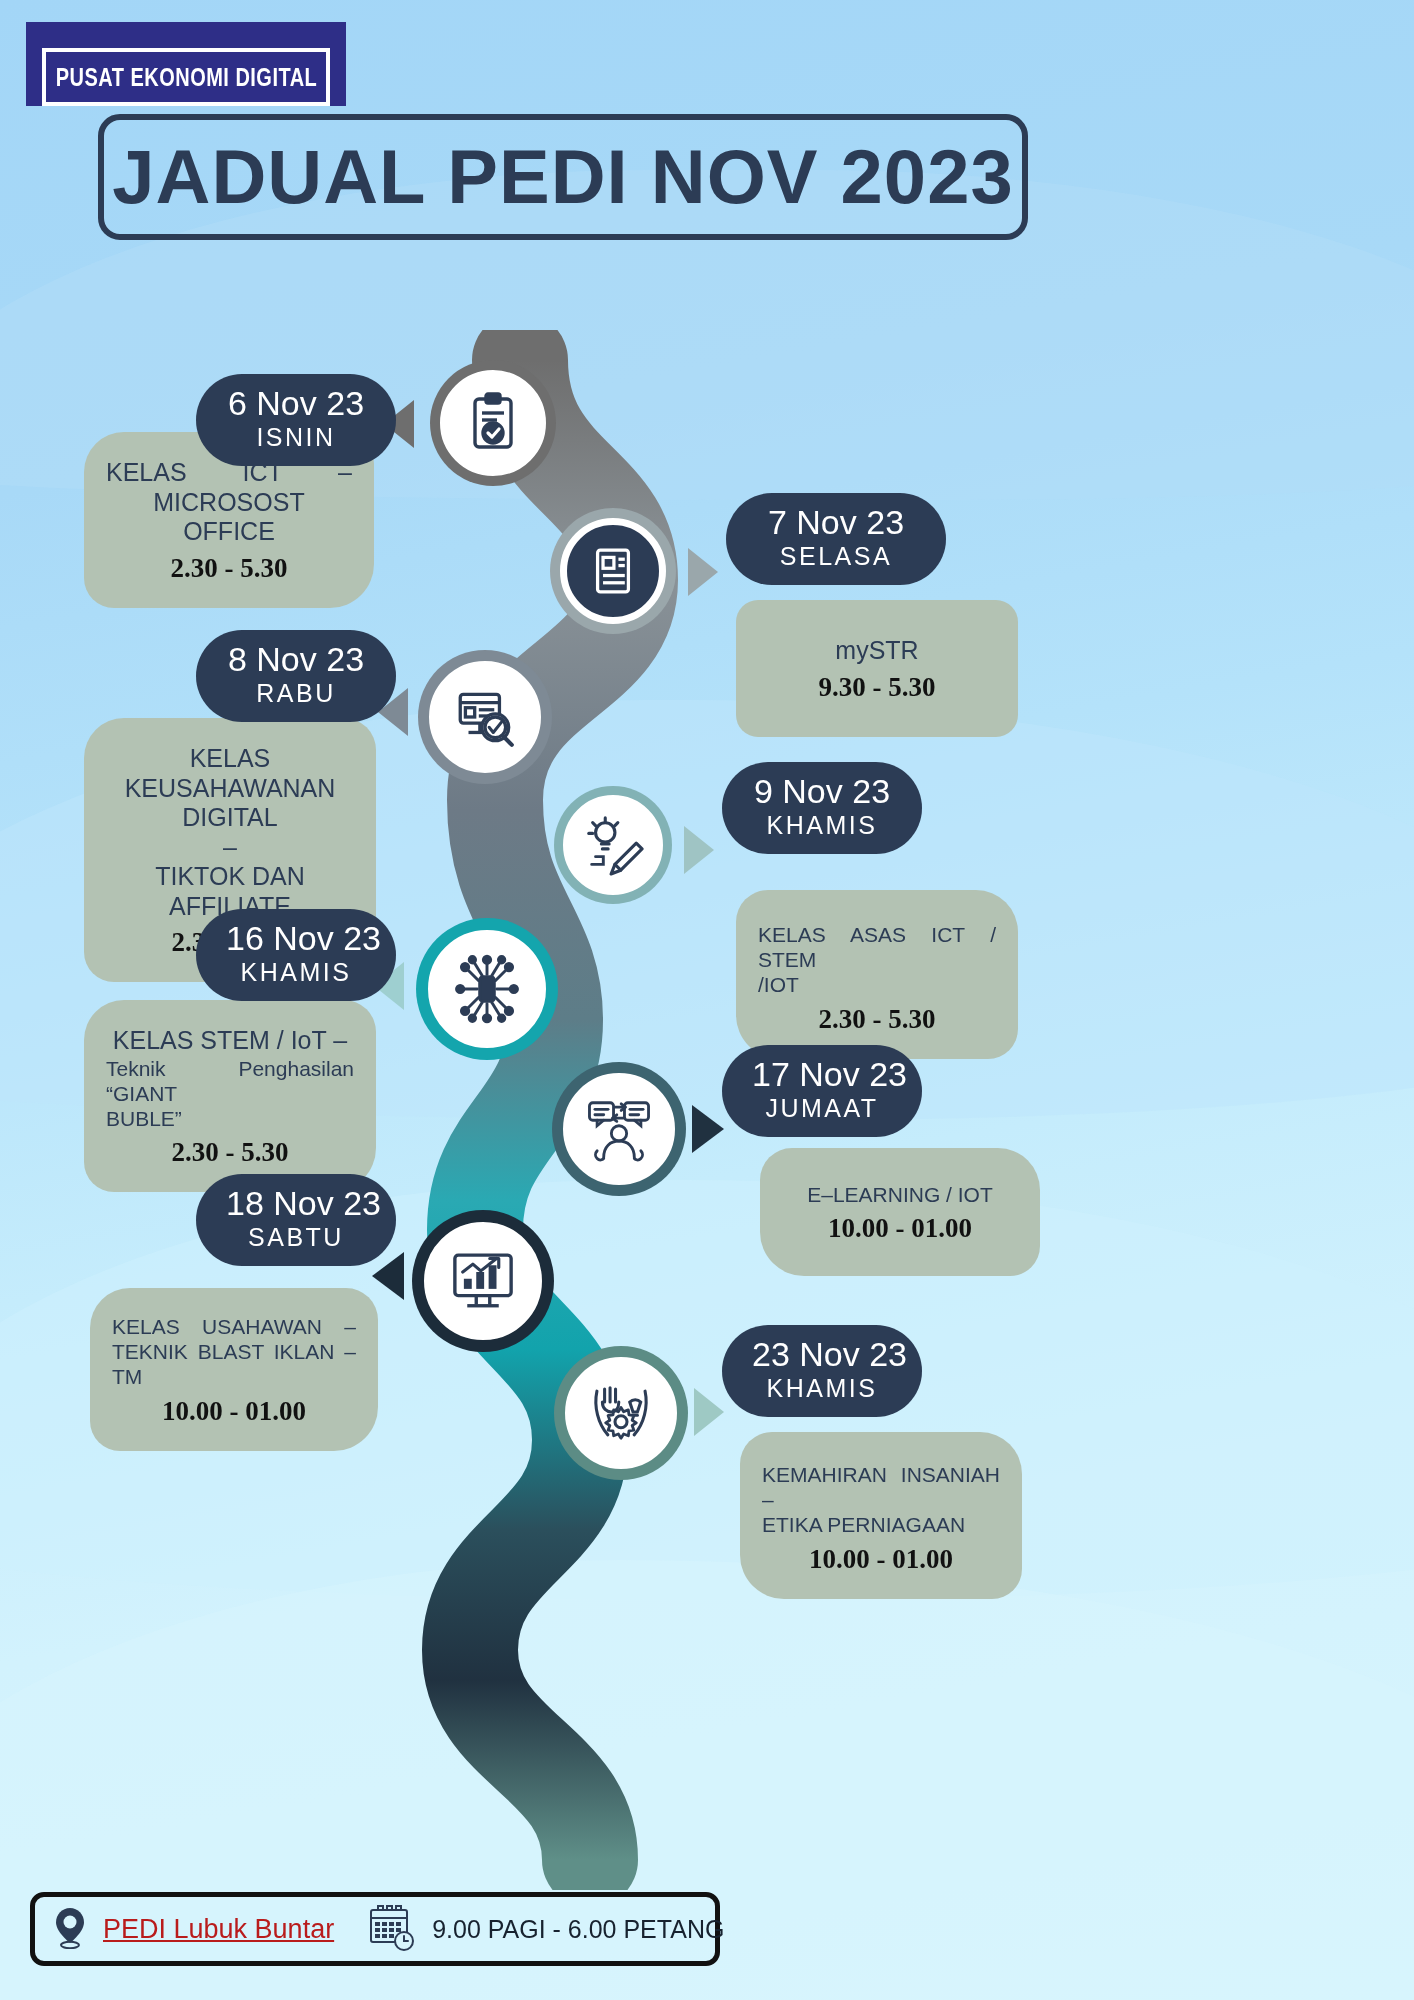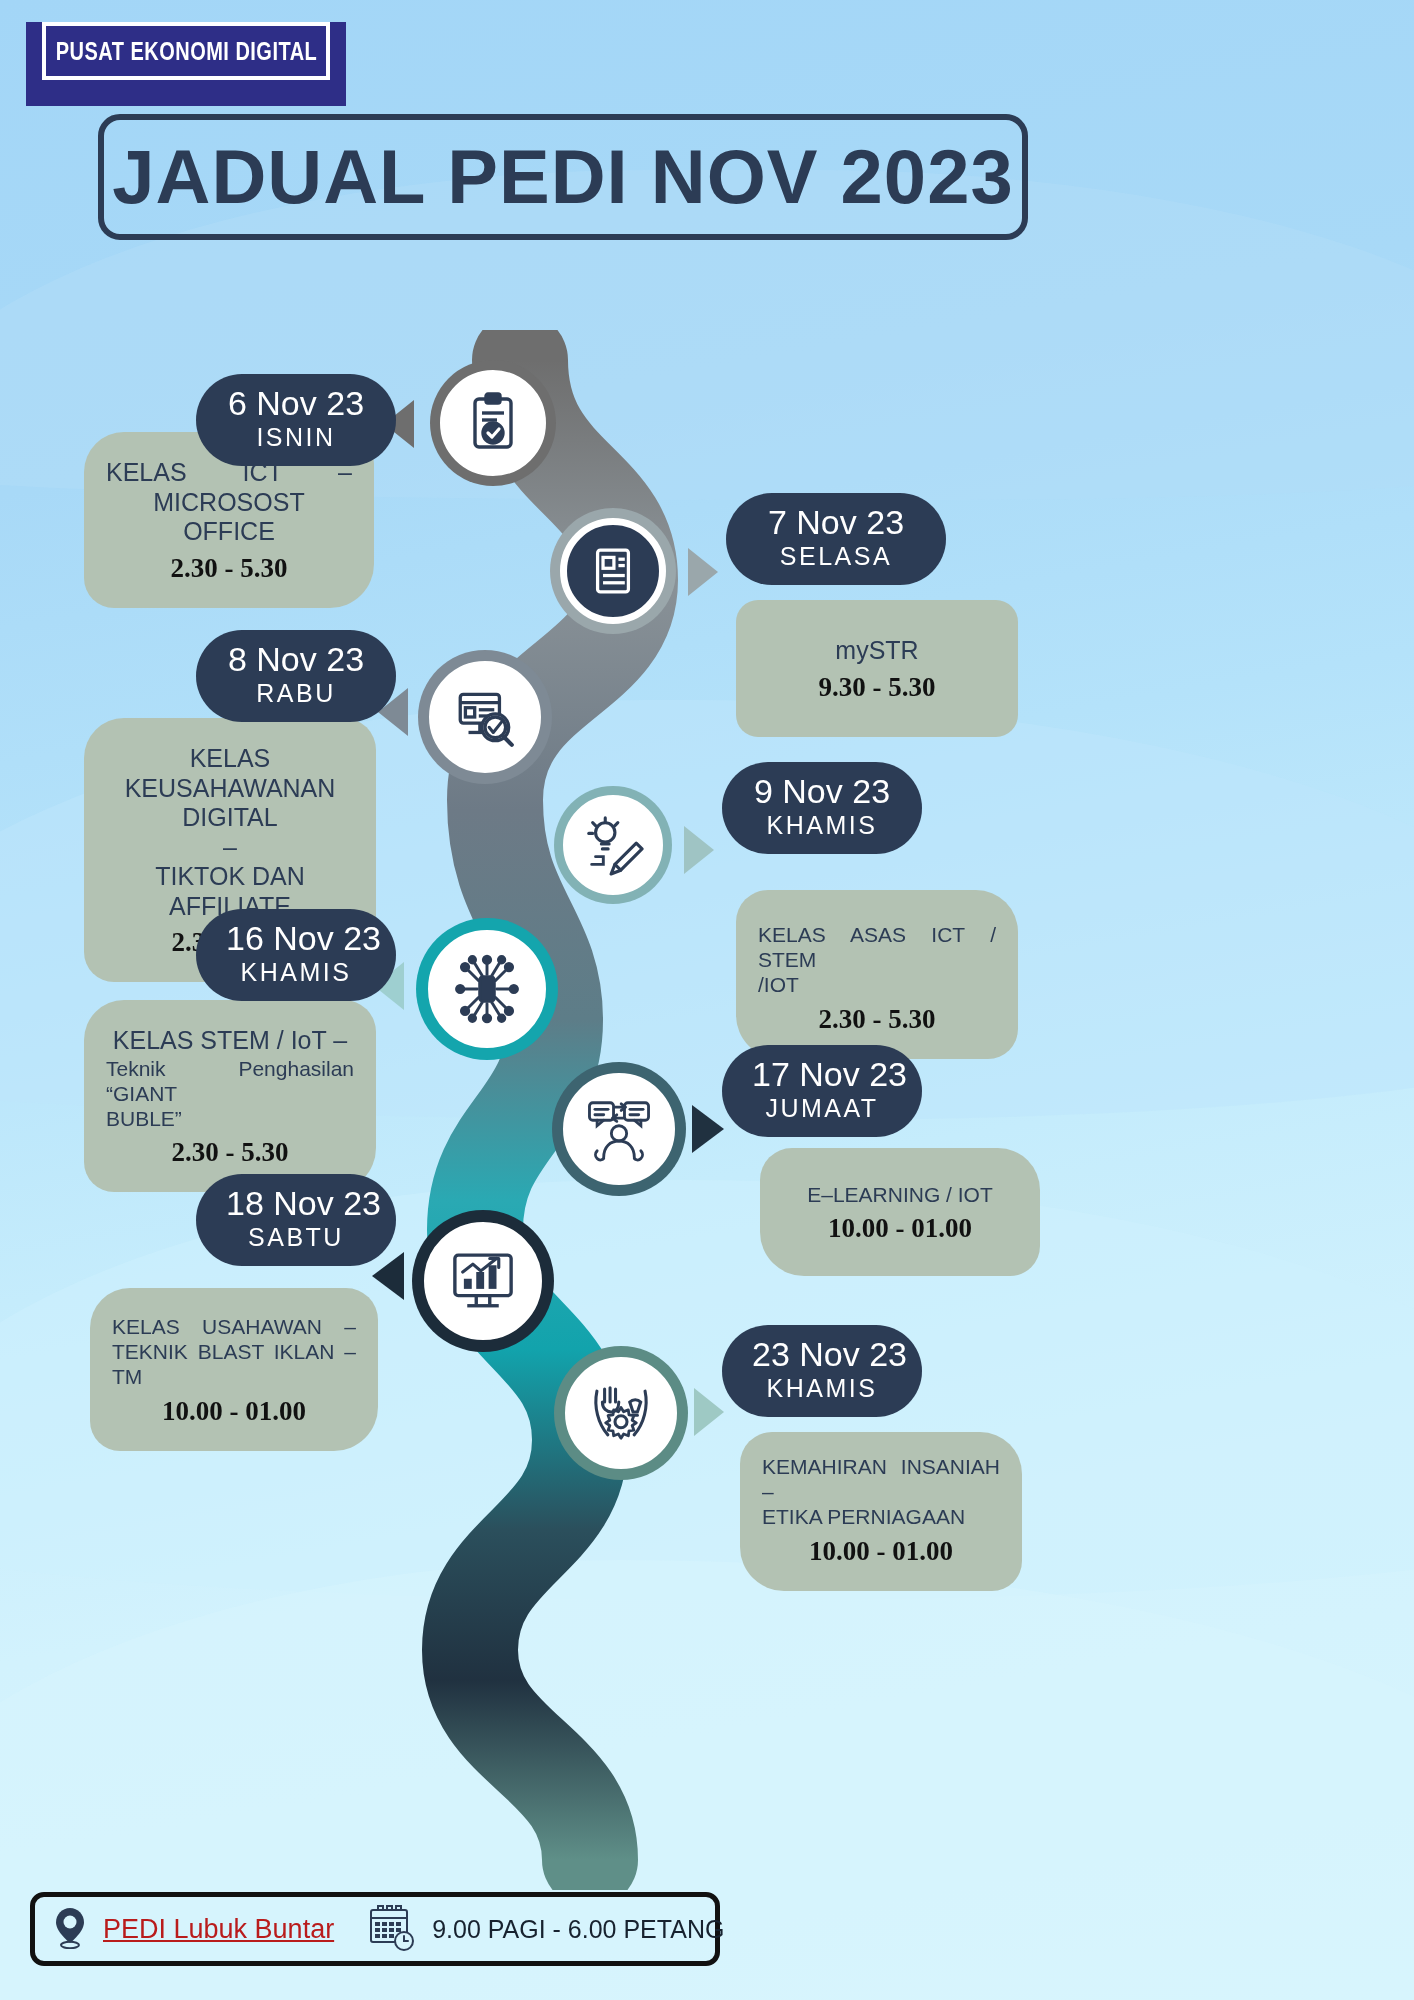"PUSAT EKONOMI DIGITAL" .brand-badge { align-items: flex-start -> flex-end }
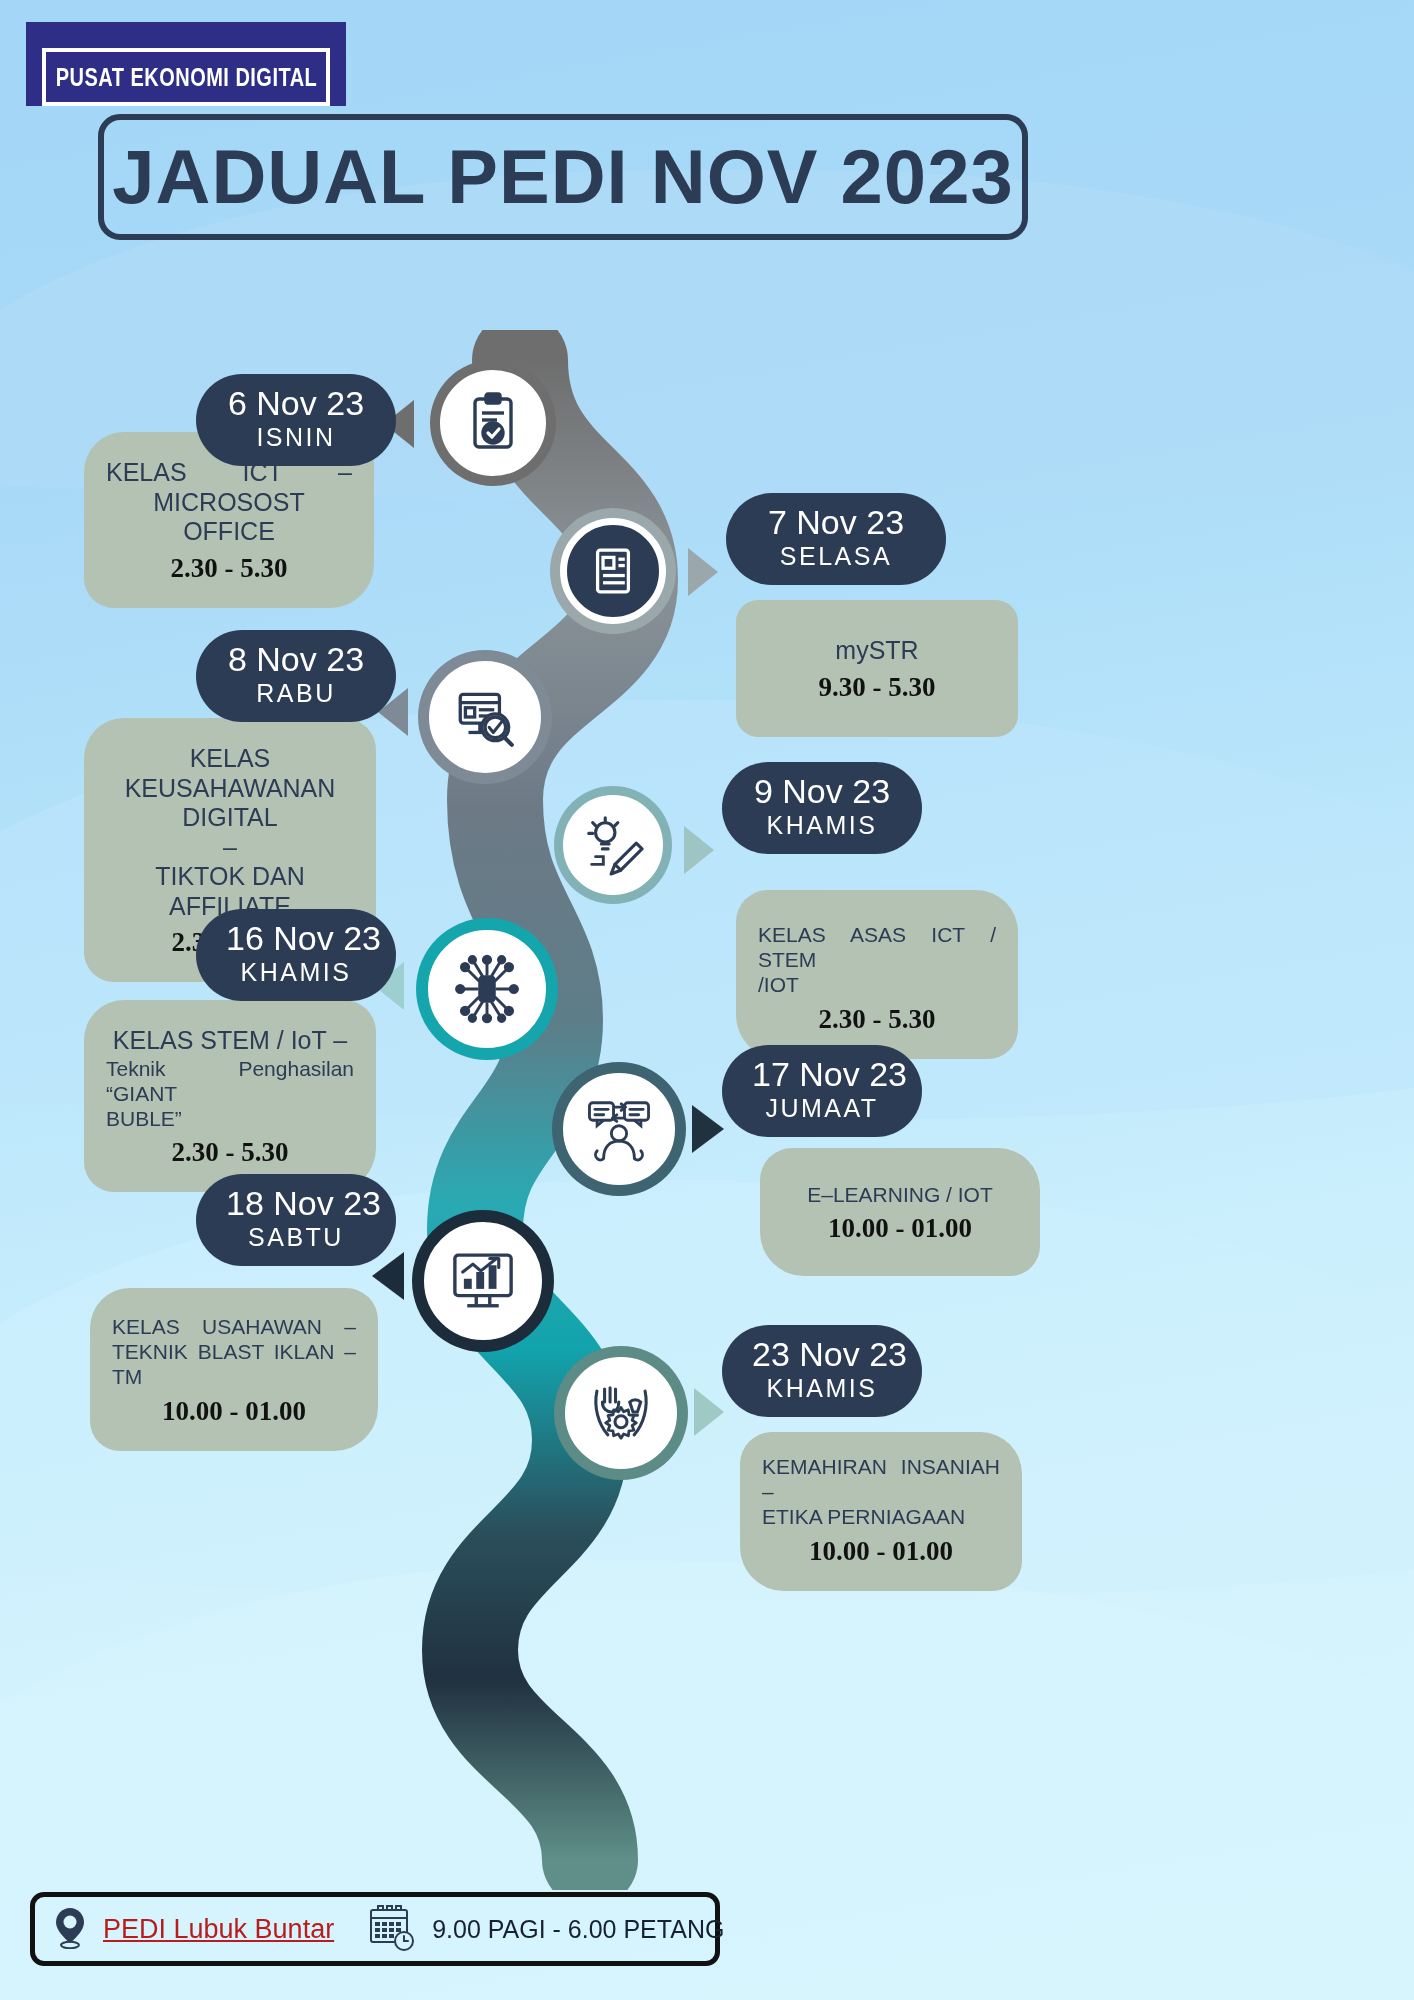"KEMAHIRAN INSANIAH –" div.desc { padding-top: 22px -> 30px }
